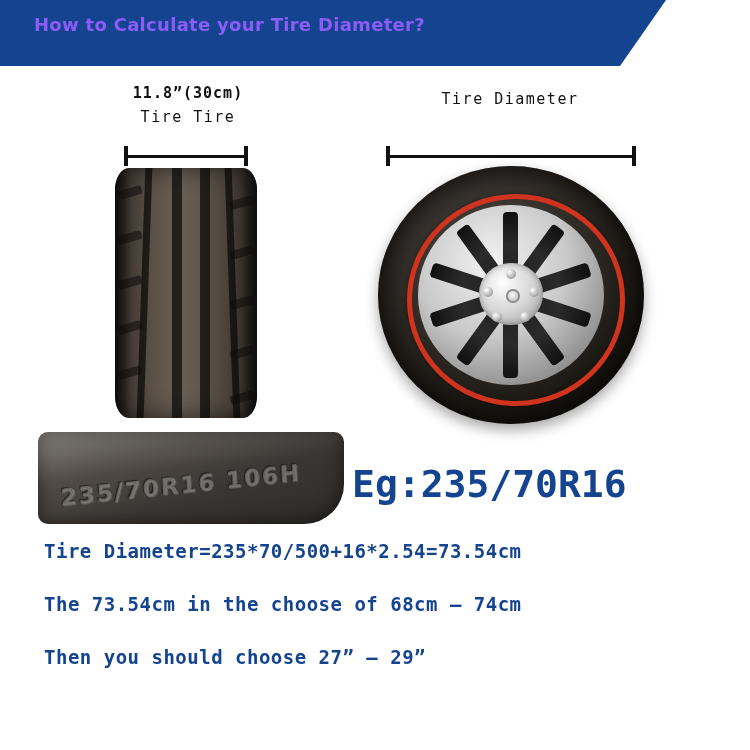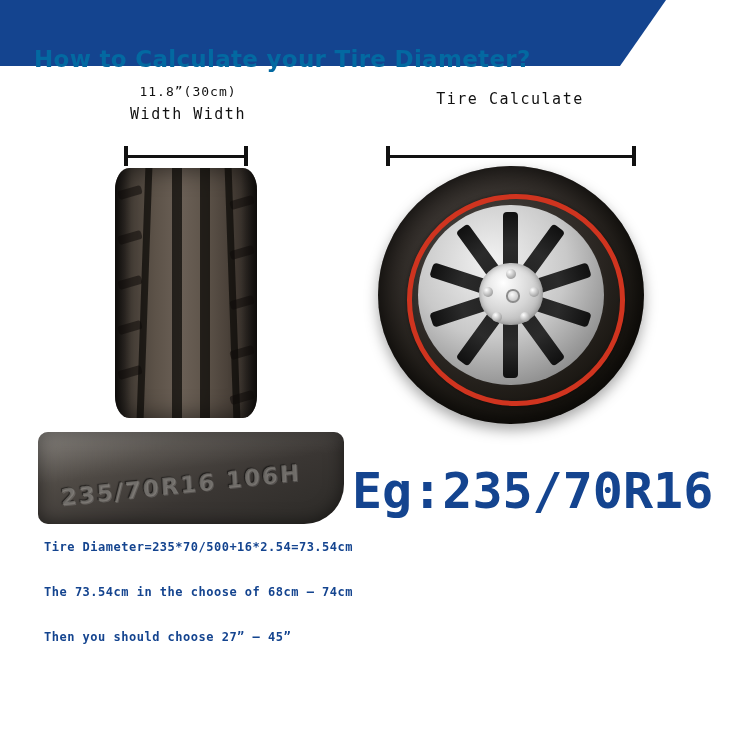"How to Calculate your Tire" .header-title { color: #0369a1 -> #8b5cf6; font-size: 23px -> 18px; margin-top: 32px -> none }
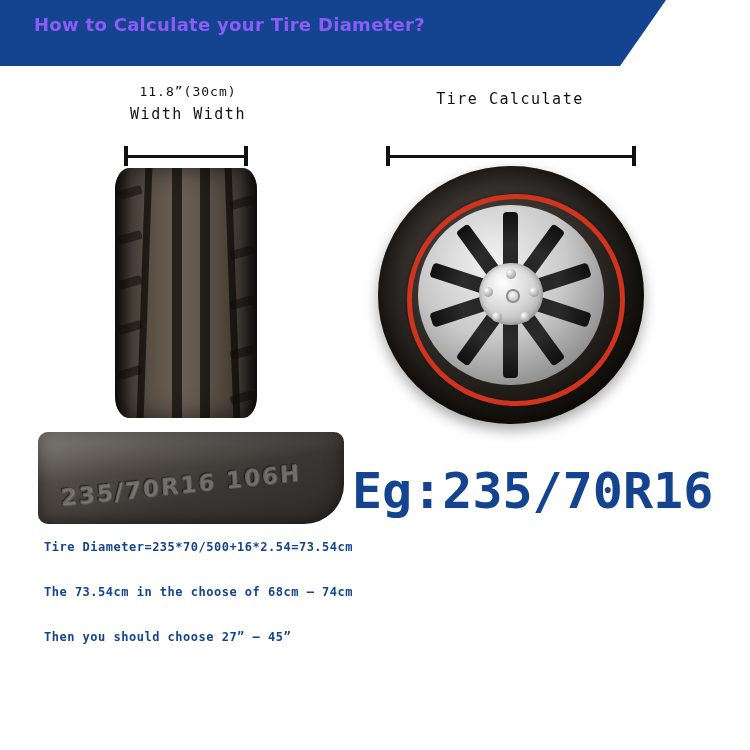"11.8”(30cm)" .measure .value { font-size: 13px -> 15px; font-weight: normal -> bold }
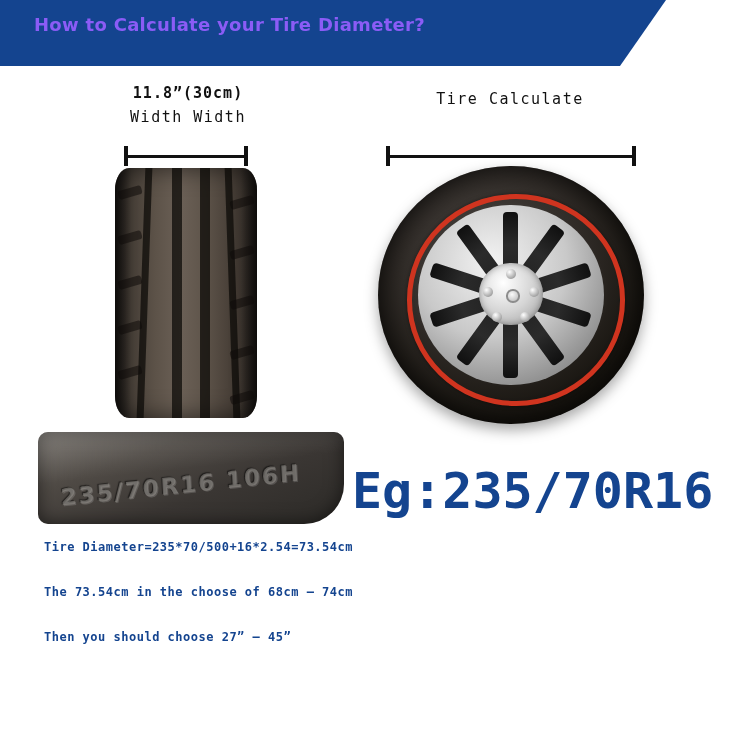"Tire Calculate" div.label { text: Calculate -> Diameter }
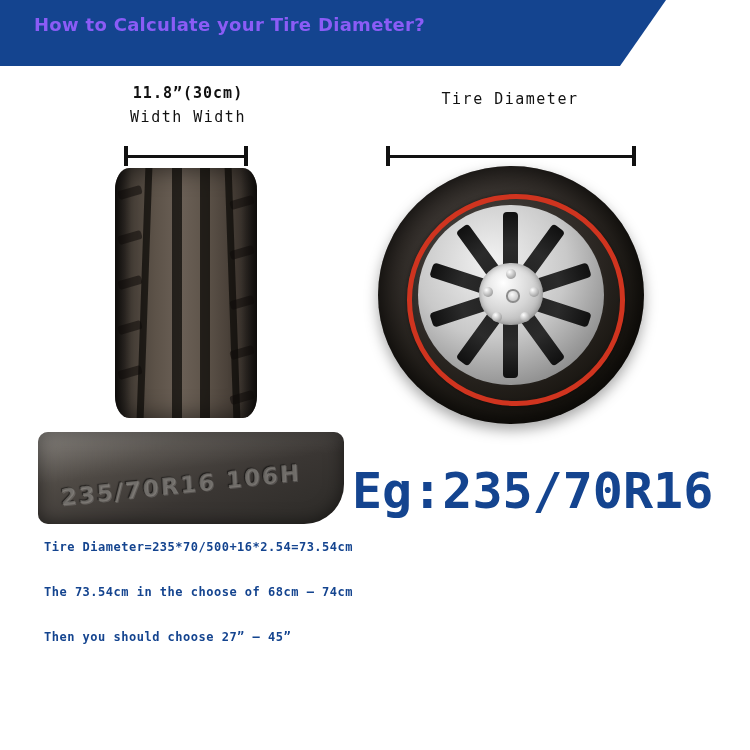"Width Width" div.label { text: Width Width -> Tire Tire }
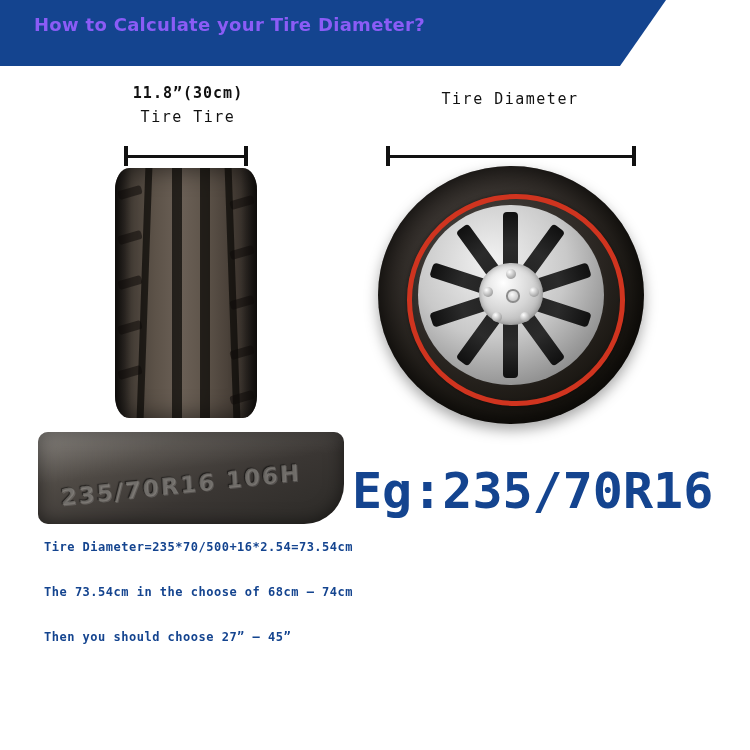"Eg:235/70R16" .example { font-size: 50px -> 38px }
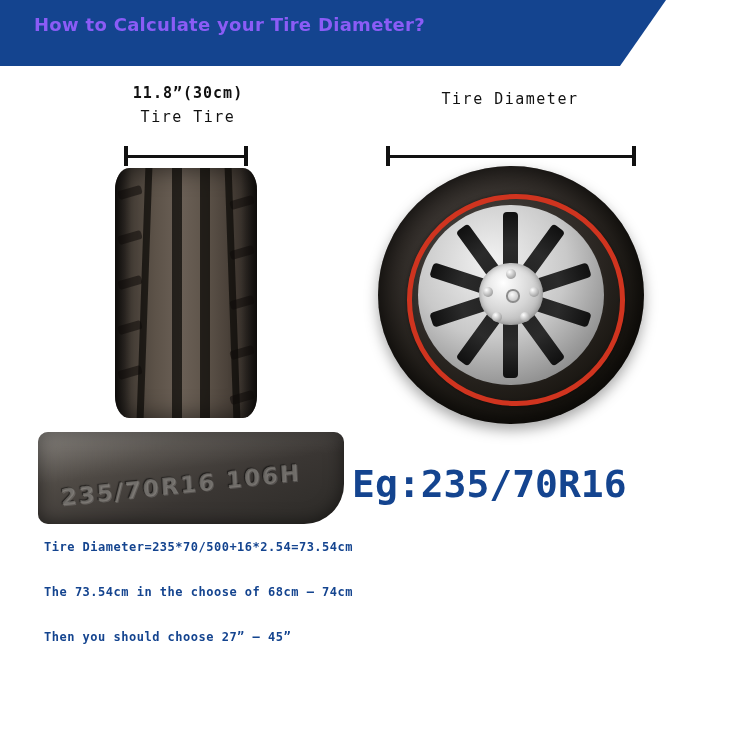"Tire Diameter=235*70/500+16*2.54=73.54cm" .formula-line { font-size: 12px -> 19px }
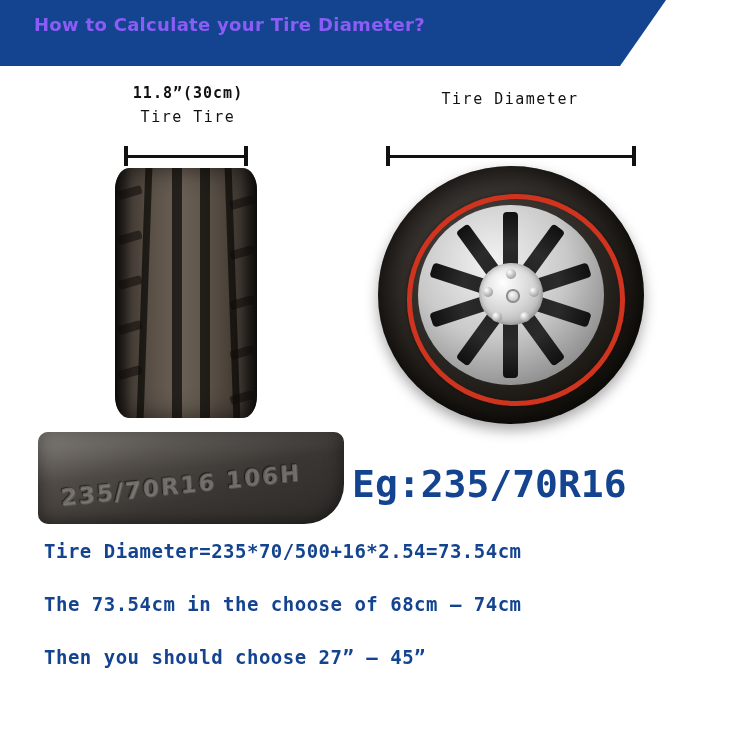"Then you should choose 27”" div.formula-line { text: 45 -> 29 }
